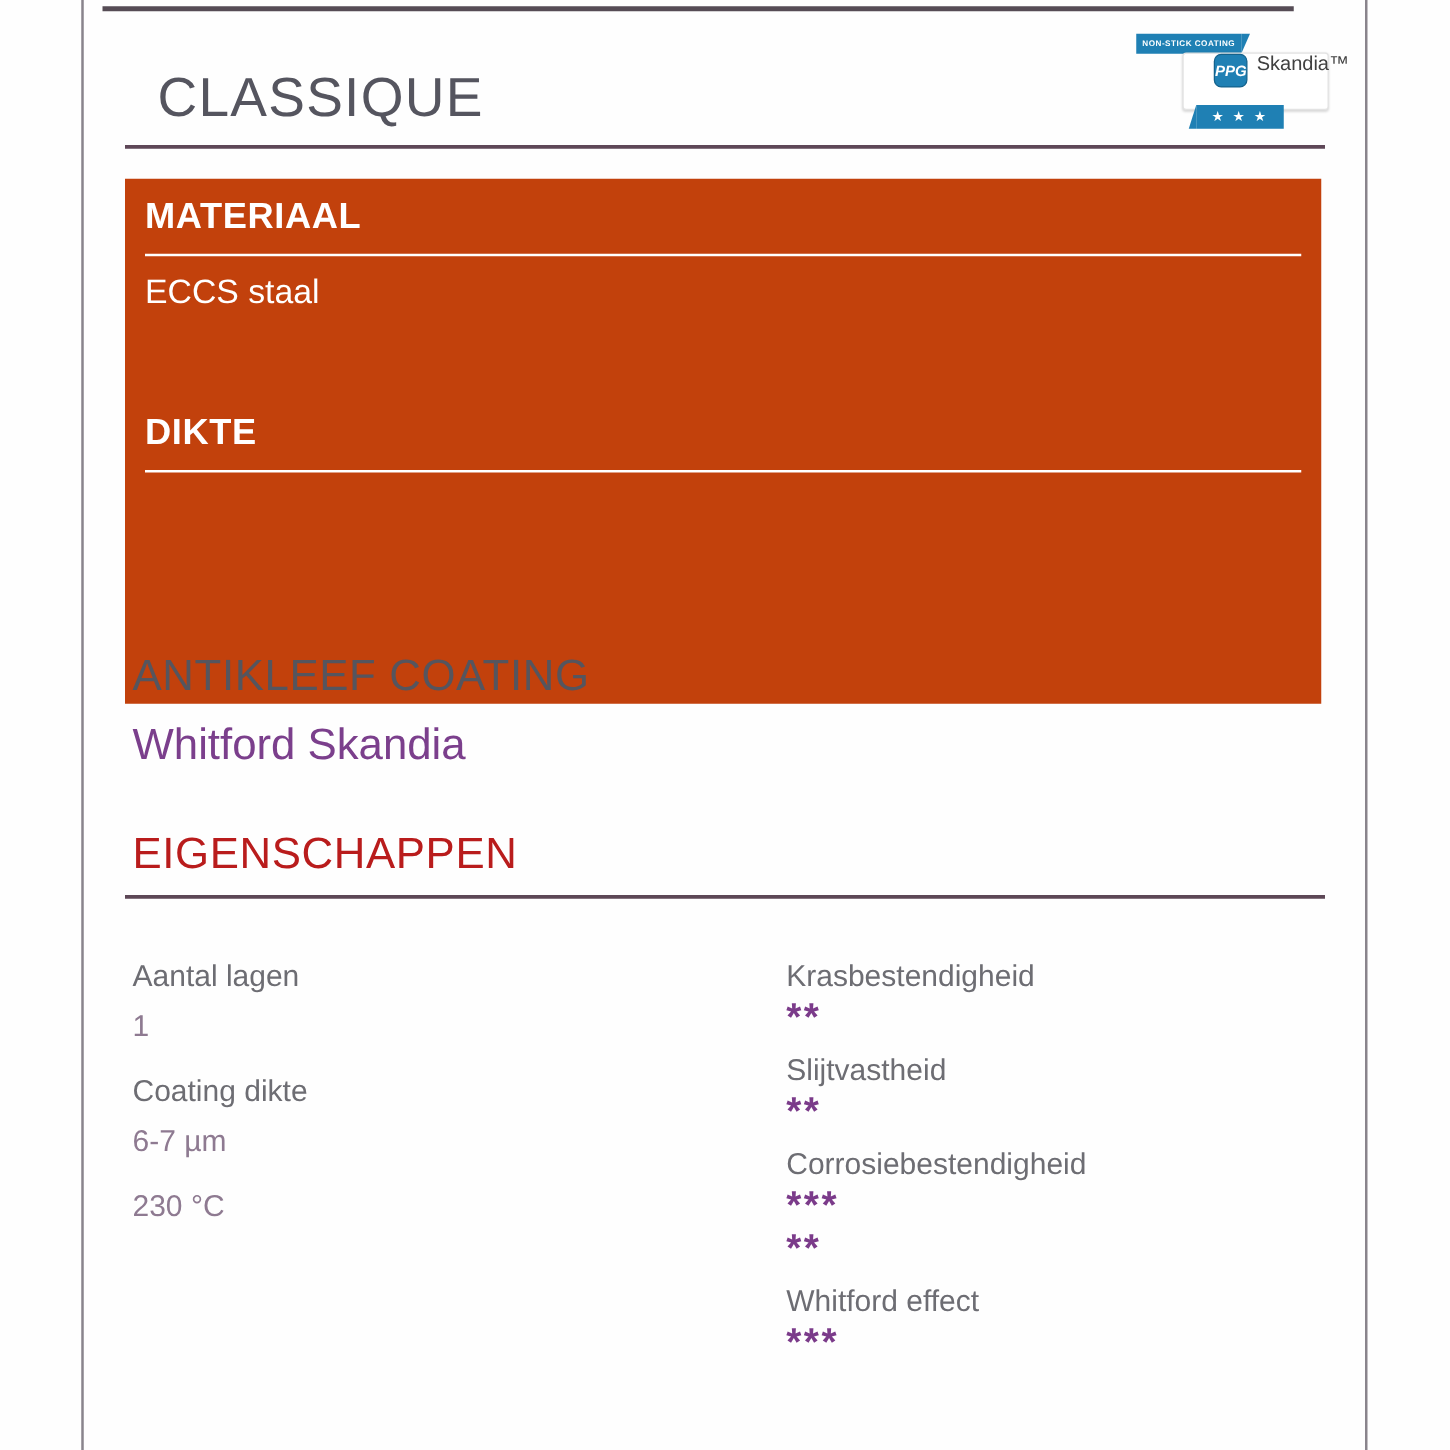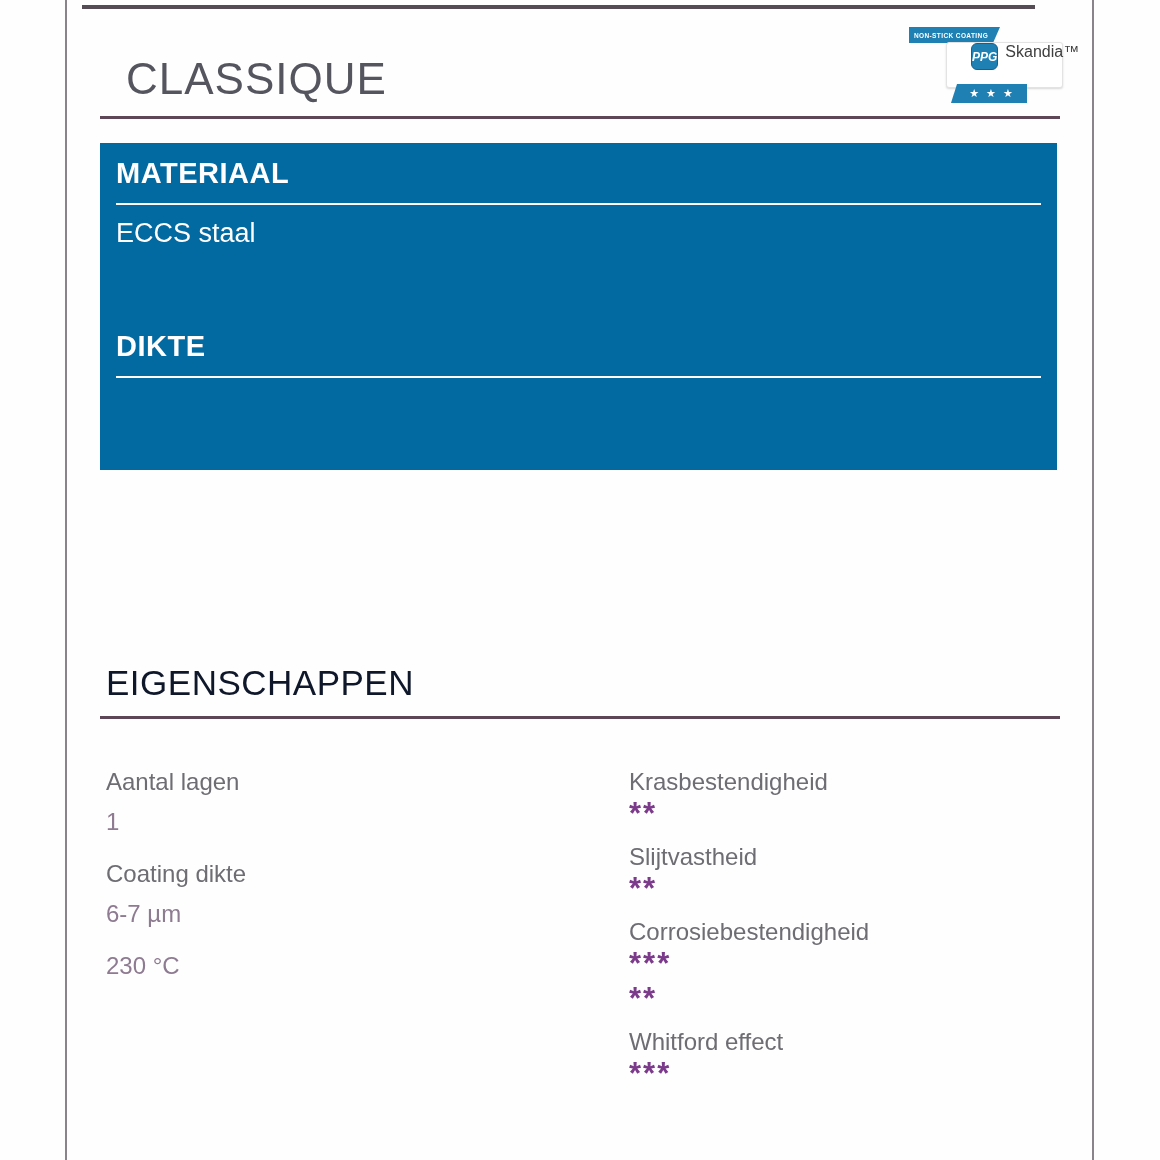"MATERIAAL" .purple-box { background: #0369a1 -> #c2410c; height: 327px -> 420px }
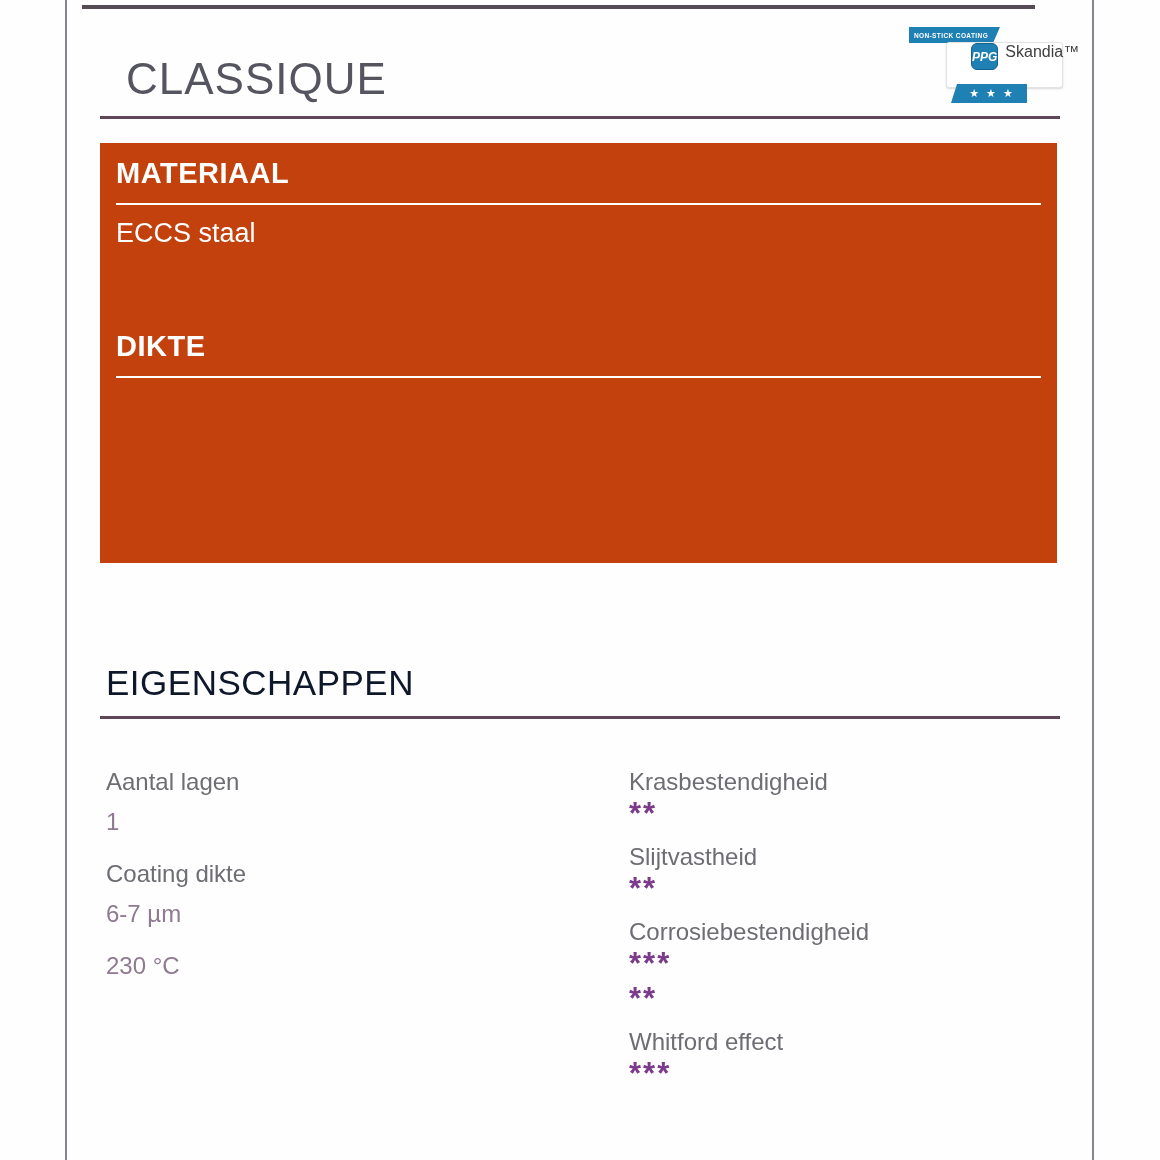"ANTIKLEEF COATING" div.coating { html: none -> <div> <div>ANTIKLEEF COATING</div> <div>Whitford Skandia</div> </div> }
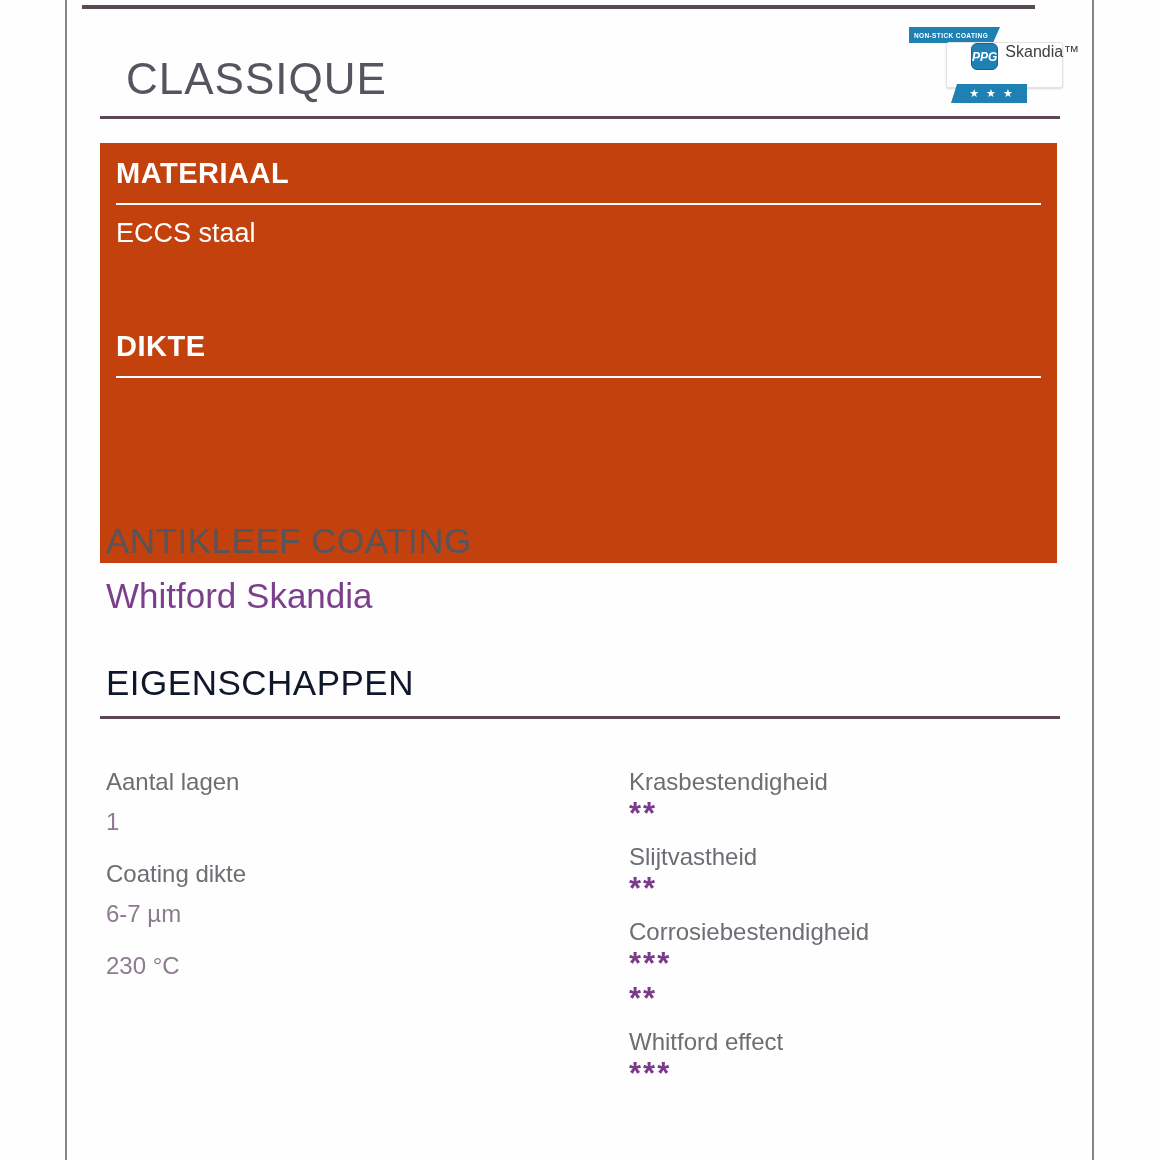"EIGENSCHAPPEN" .props-heading { color: #0f172a -> #b91c1c }
